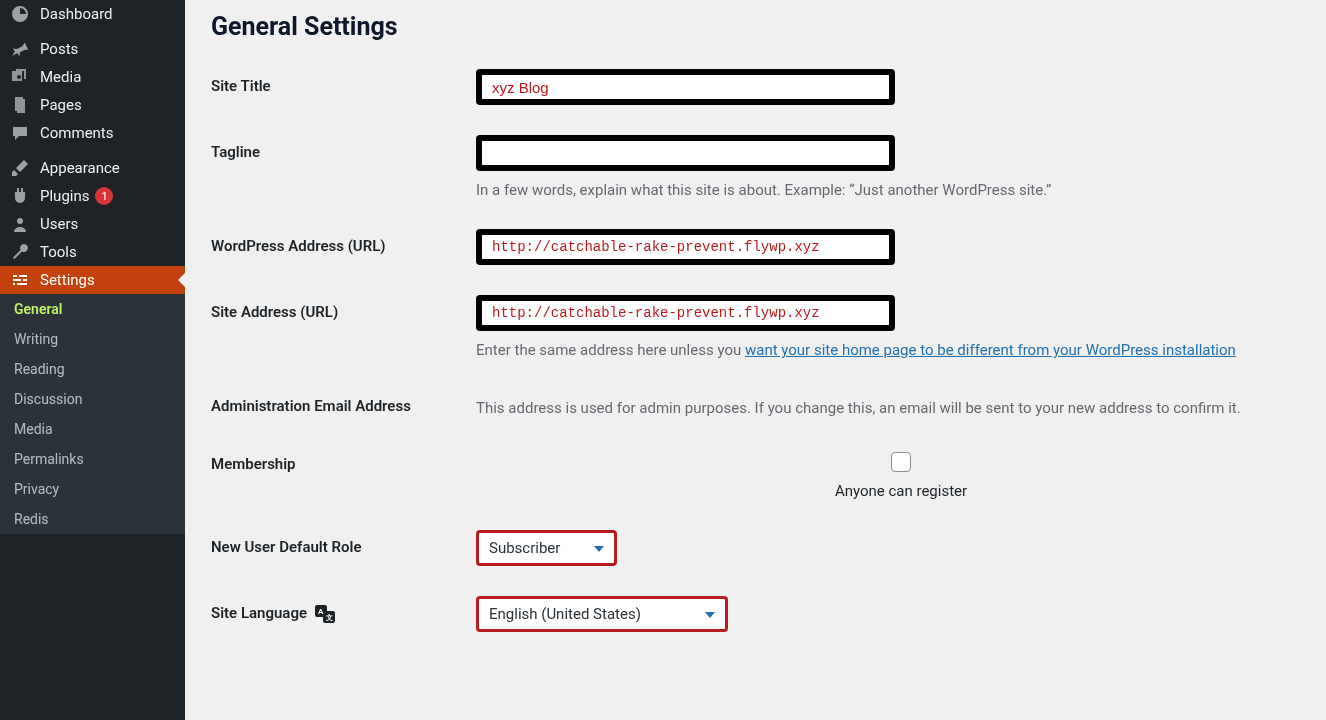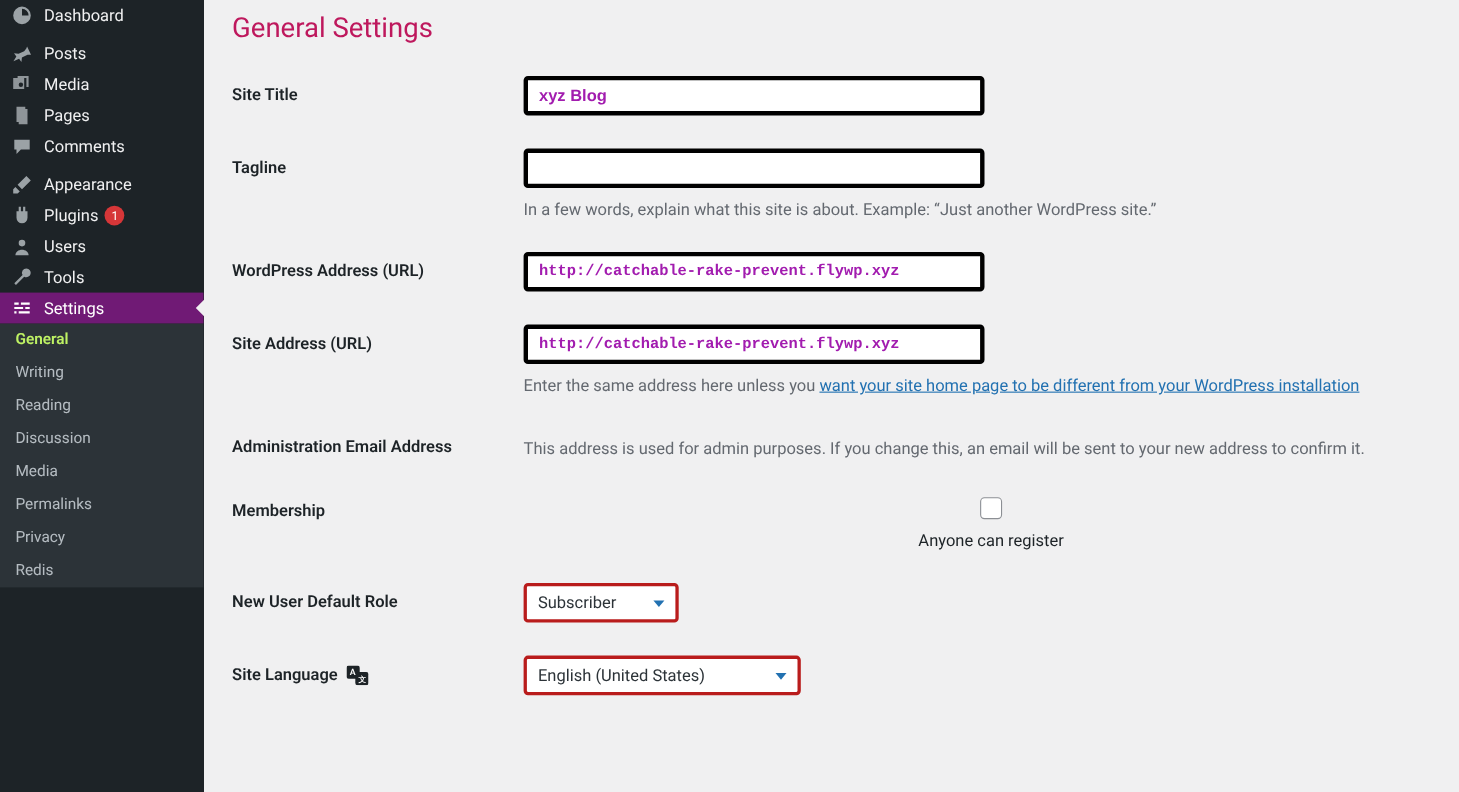"General Settings" .page-title { color: #be185d -> #0f172a; font-weight: 400 -> 700 }
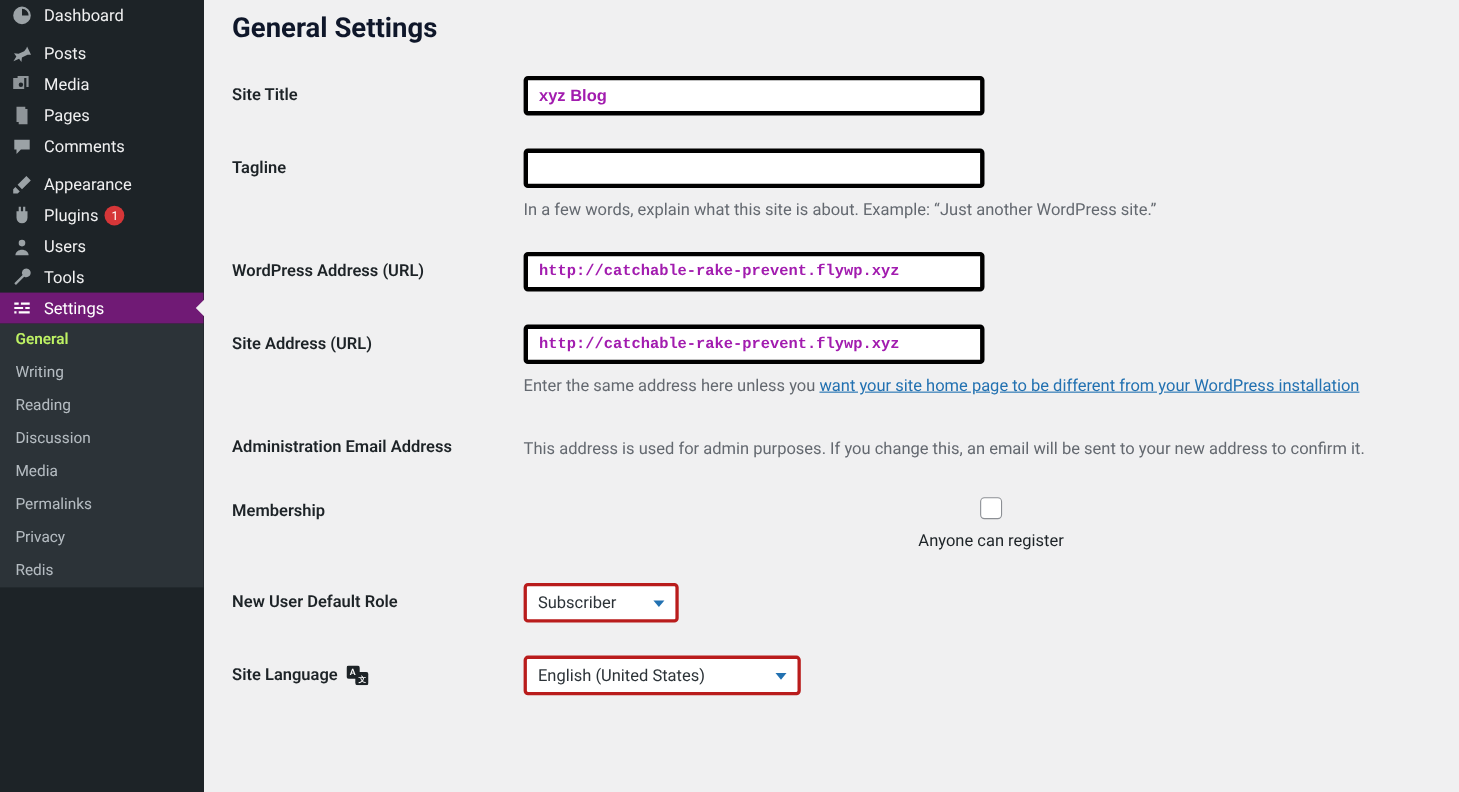"xyz Blog" .text-input { border: 4px solid #000000 -> 6px solid #000000; color: #a21caf -> #b91c1c; font-weight: bold -> none }
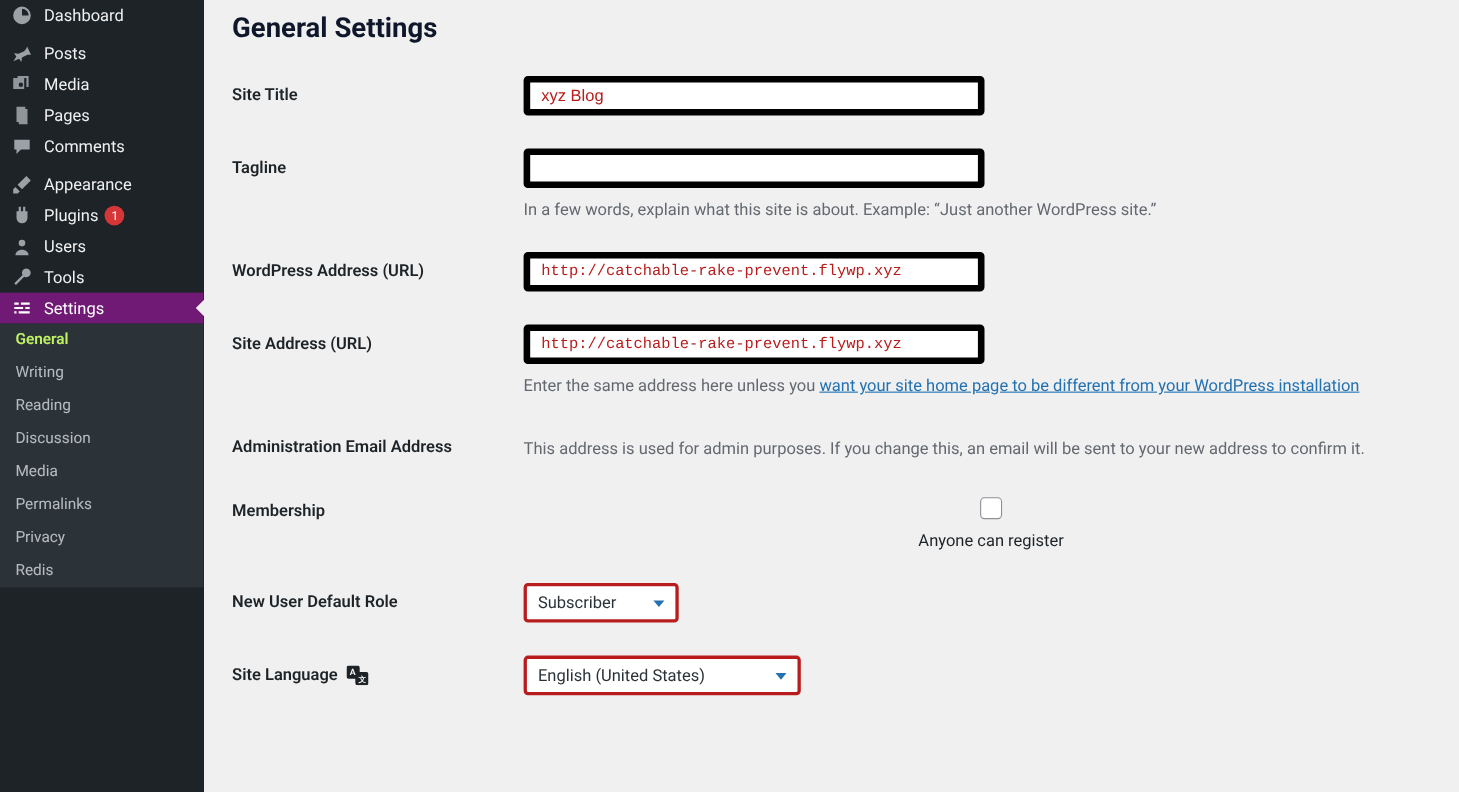"Settings" .menu-item.active { background: #701a75 -> #c2410c }
